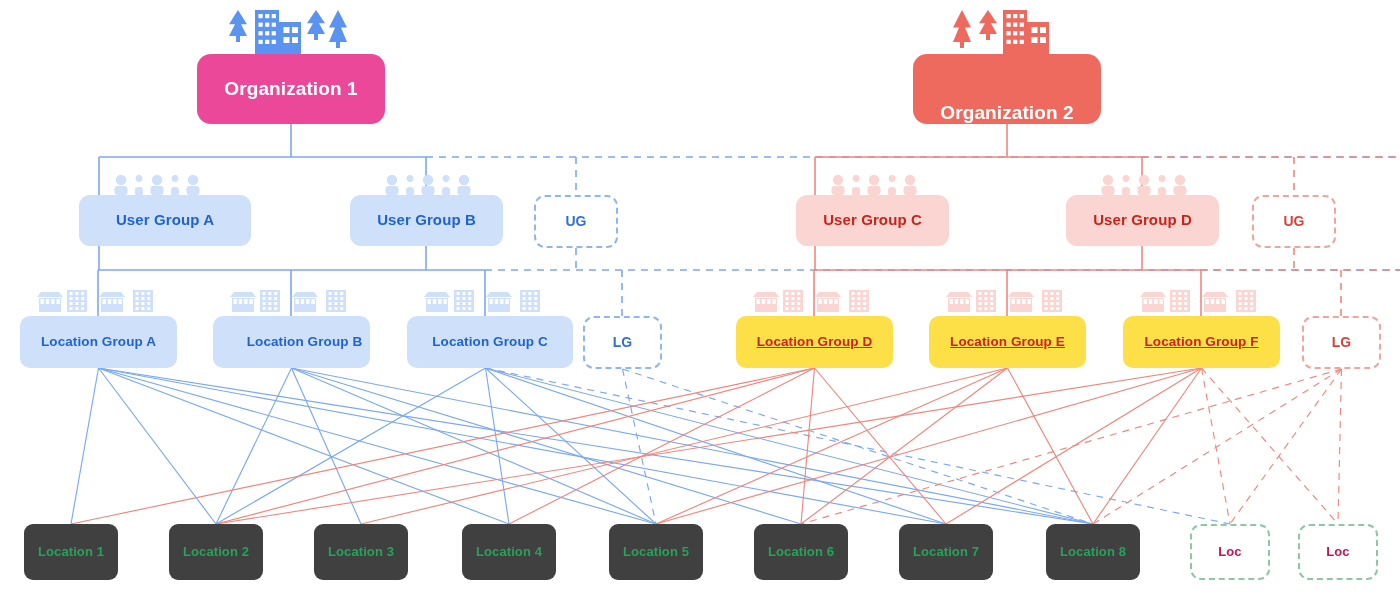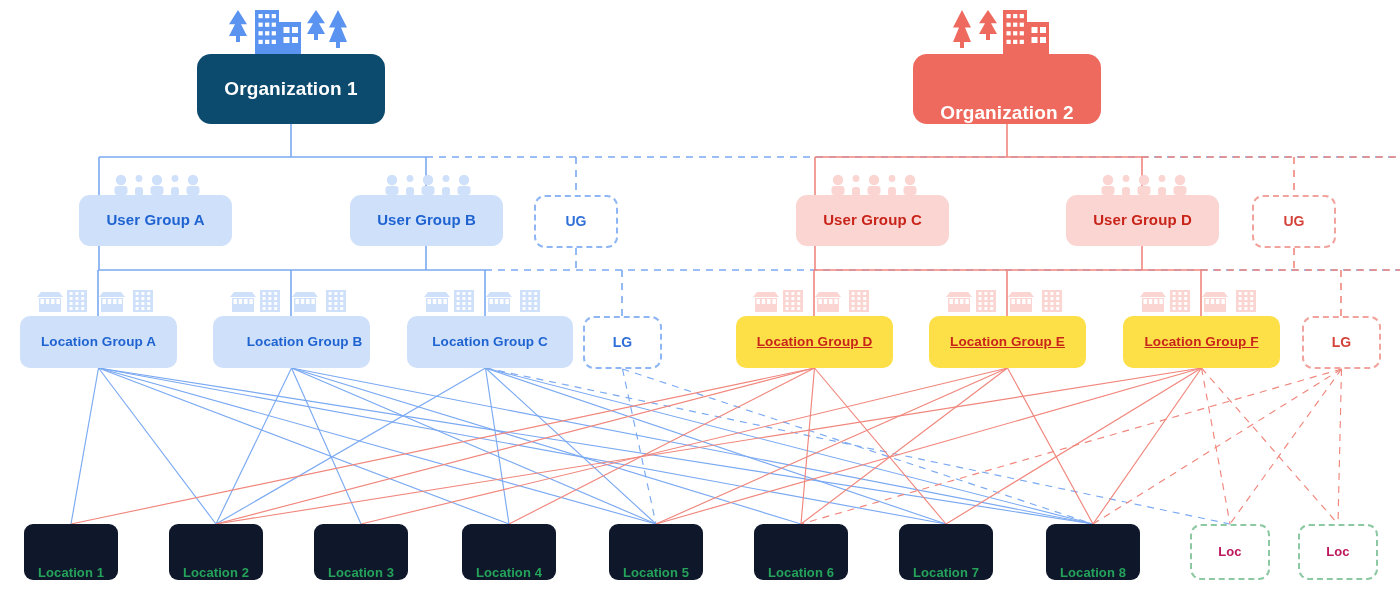"Organization 1" .org-1 { background: #0c4a6e -> #ec4899 }
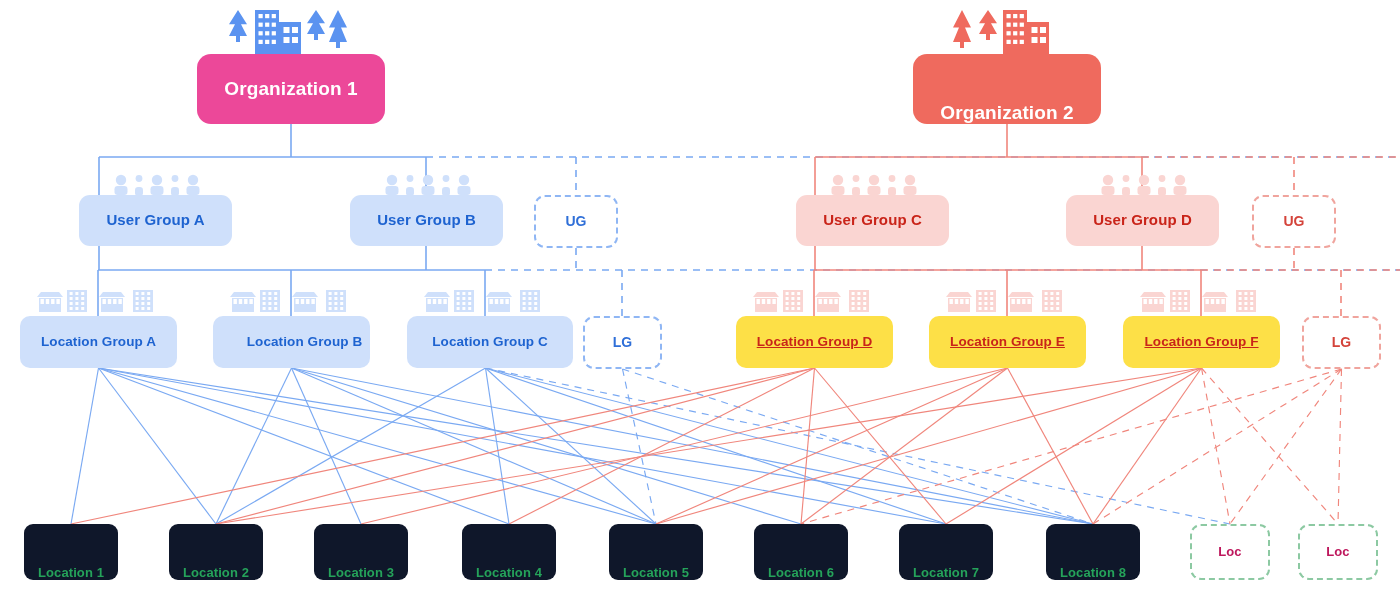"User Group A" div.node { width: 153px -> 172px }
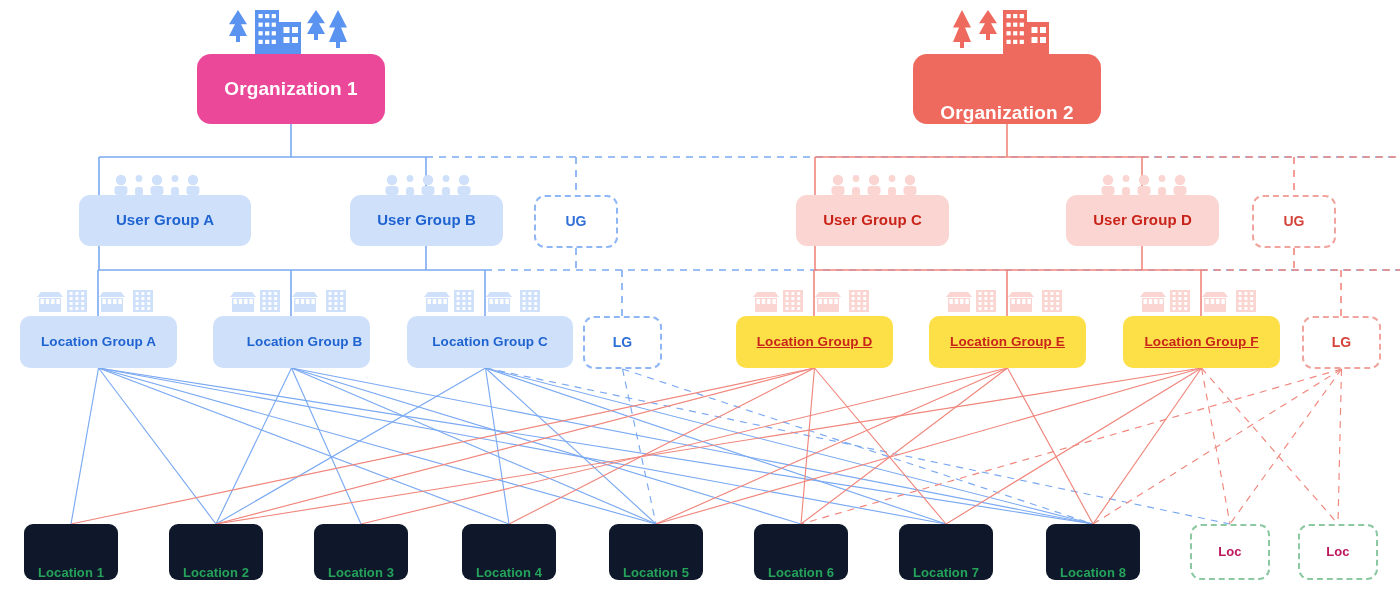"Location 1" .loc { align-items: flex-end -> none; background: #0f172a -> #404040 }
